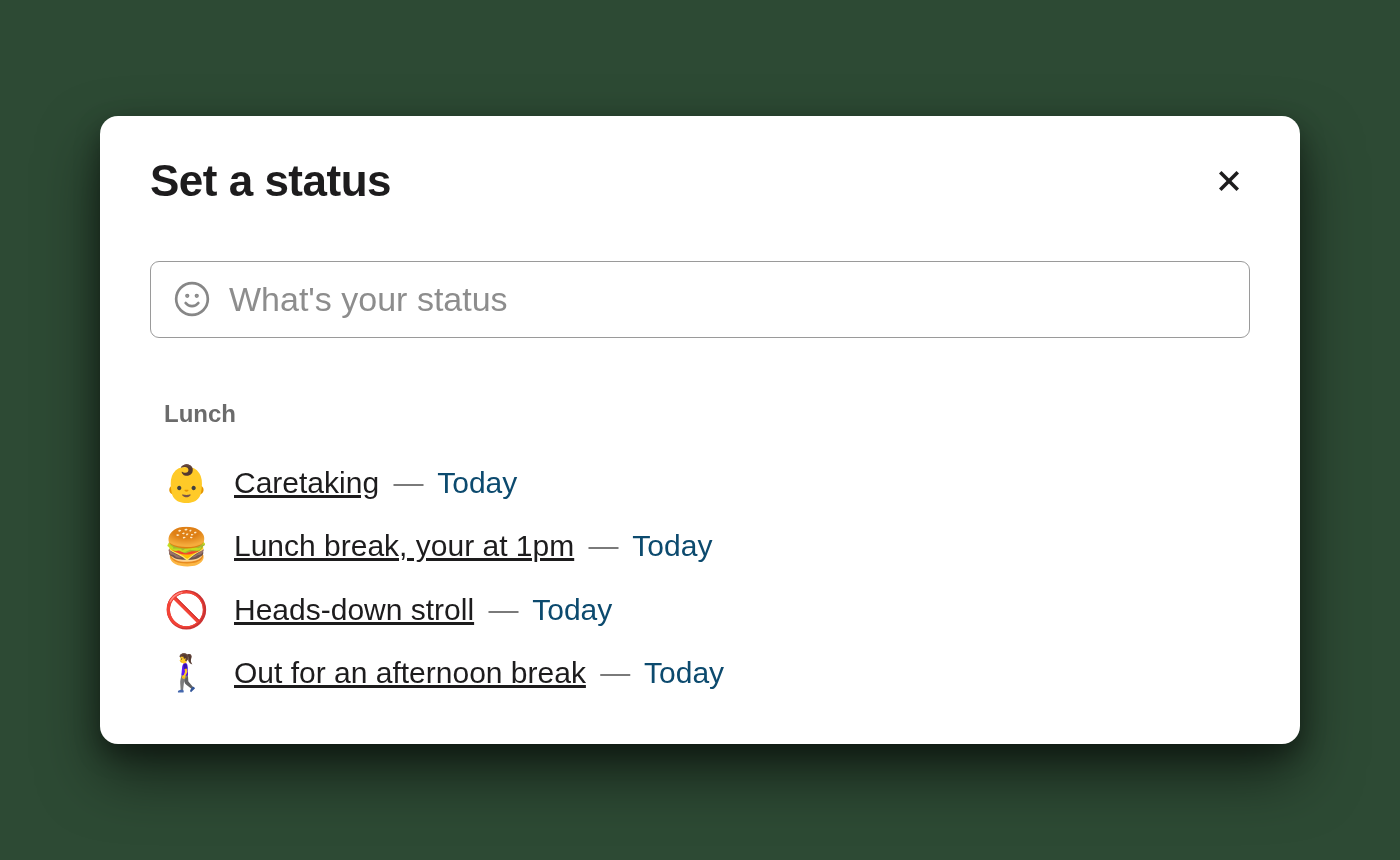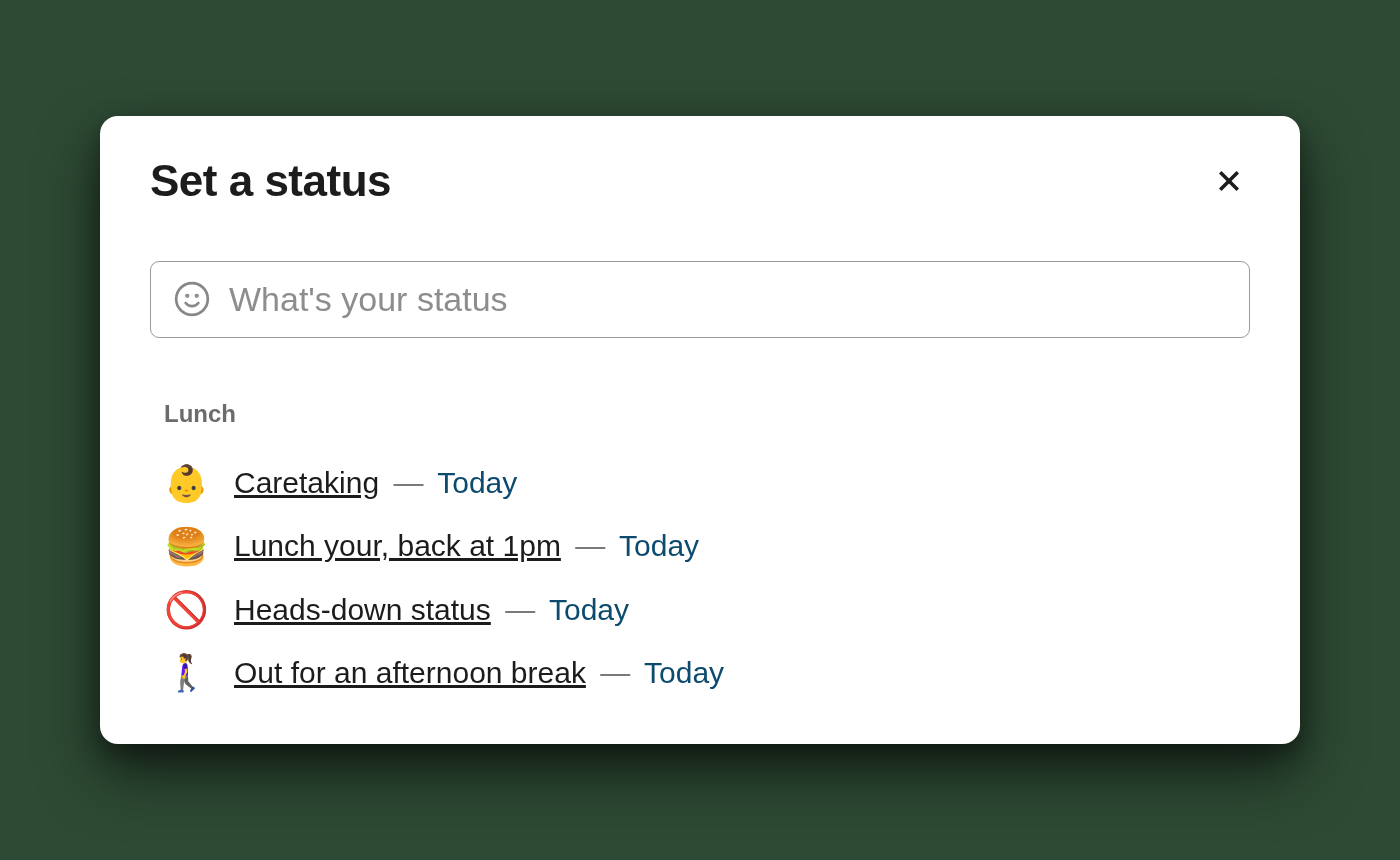"Lunch your, back at 1pm" span.recent-text { text: your, back -> break, your }
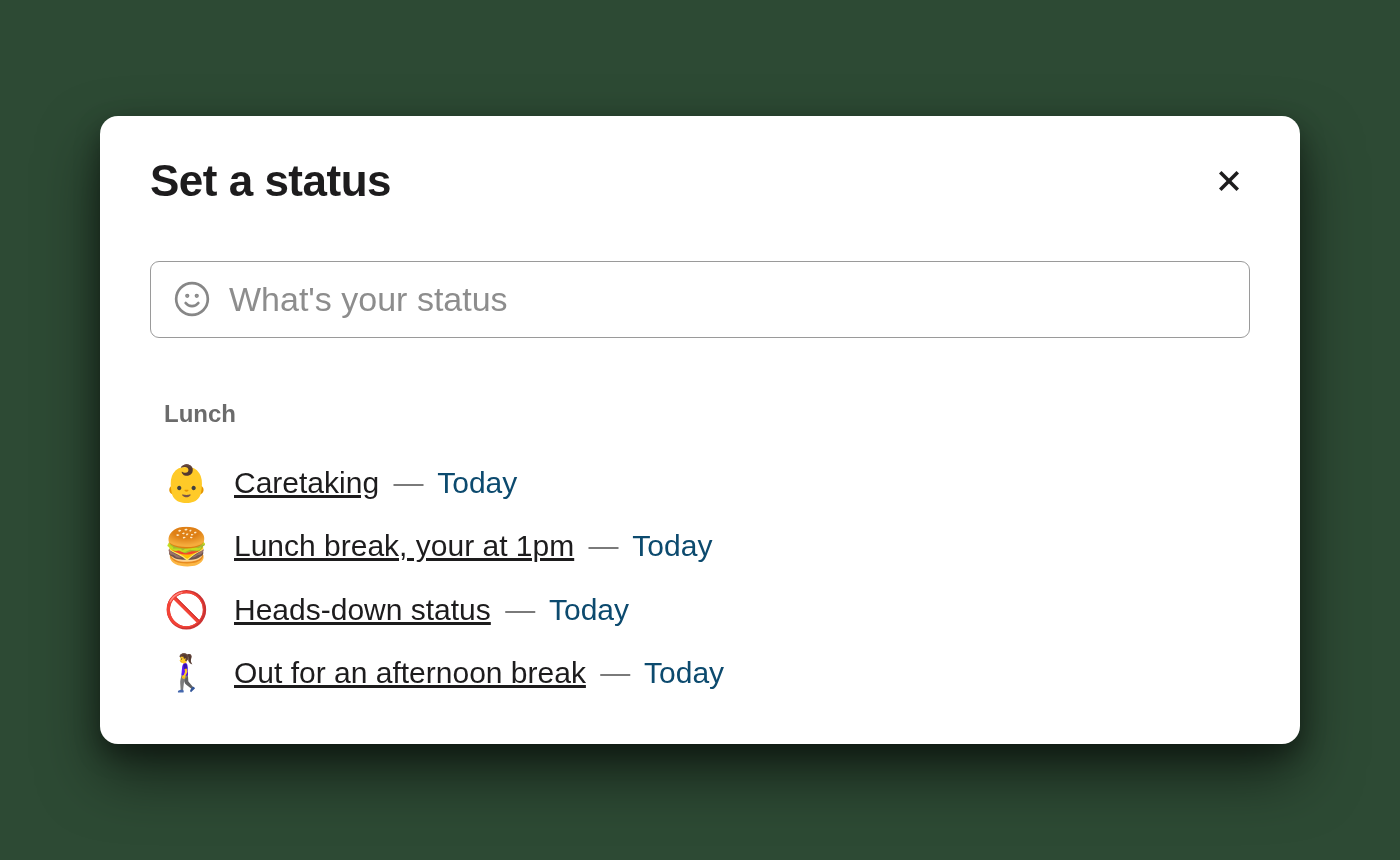"Heads-down status" span.recent-text { text: status -> stroll }
